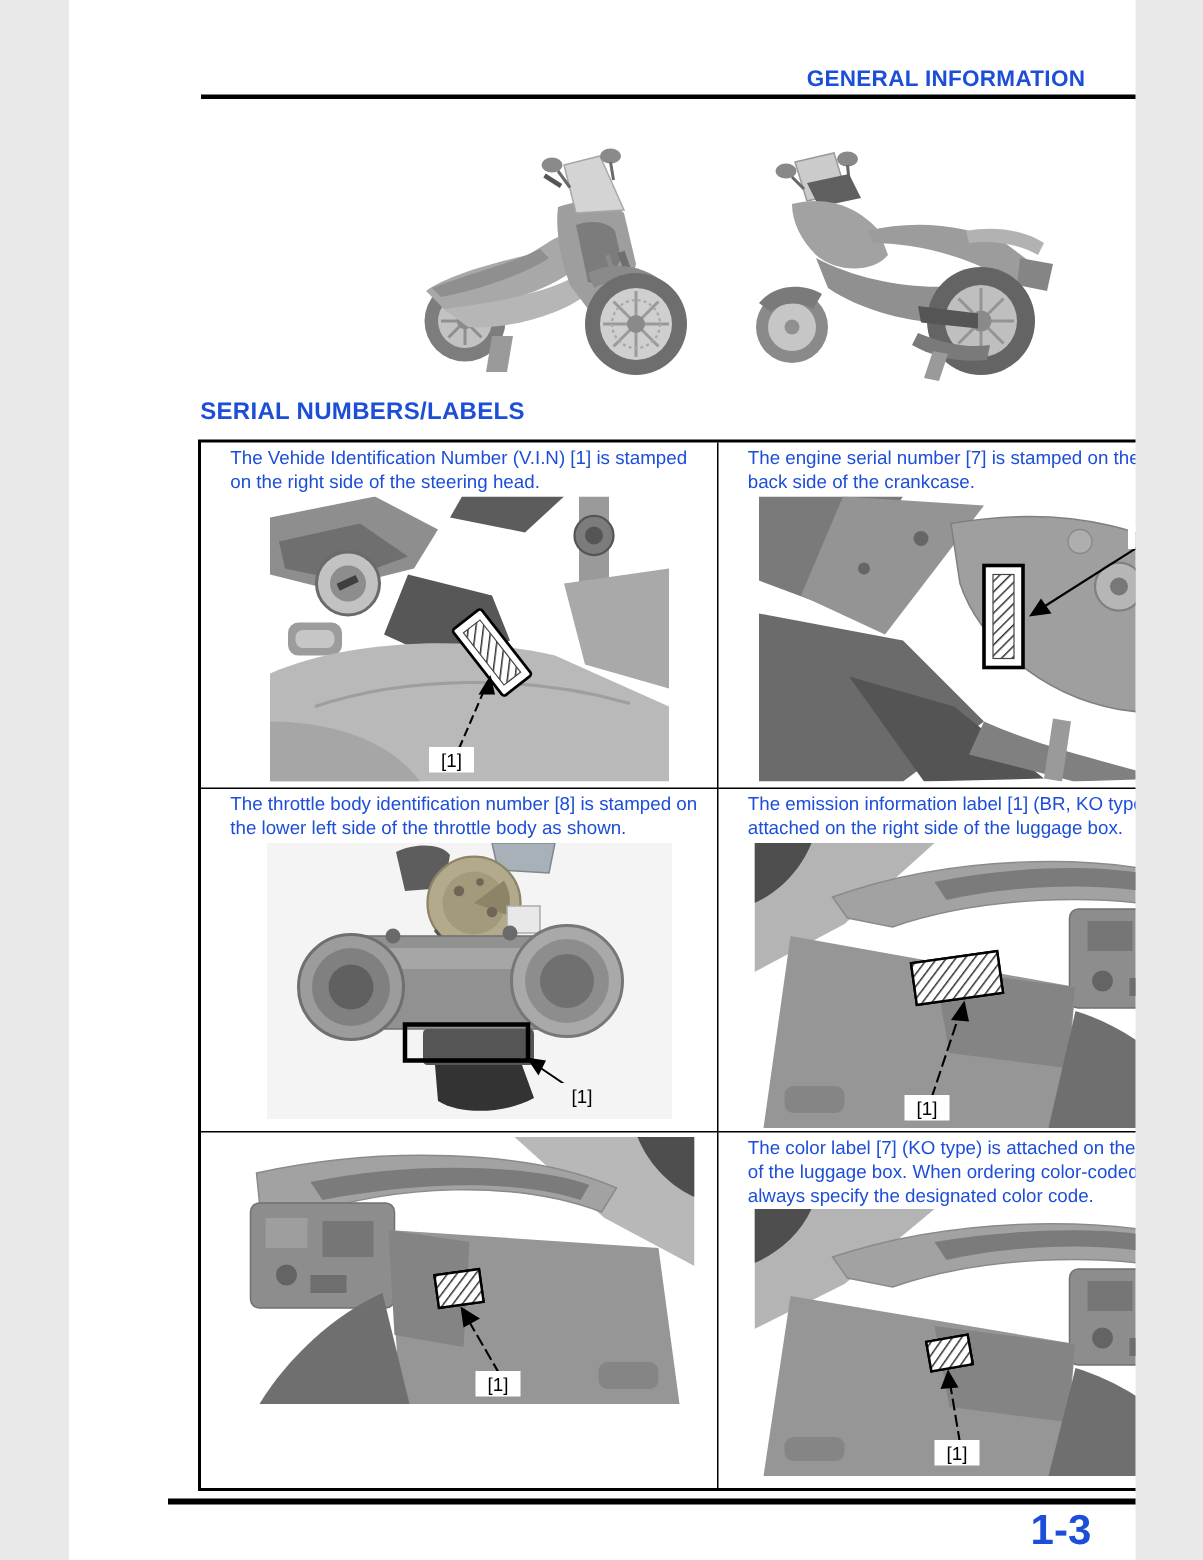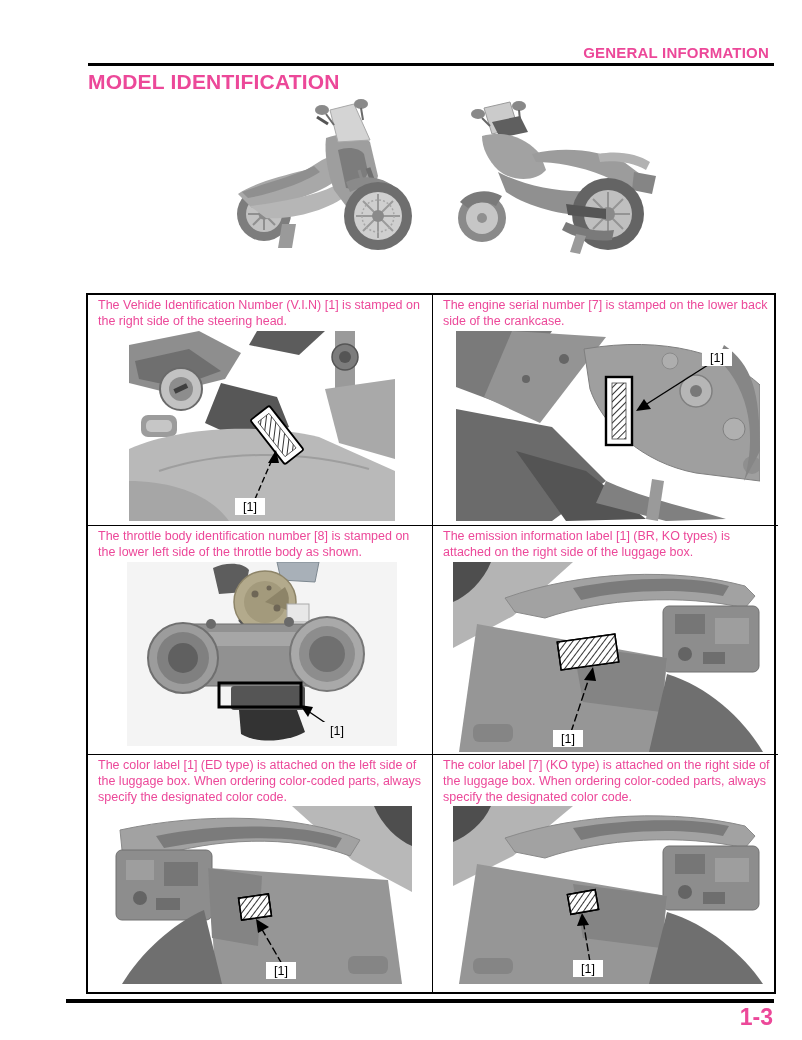"GENERAL INFORMATION" .page { color: #ec4899 -> #1d4ed8; width: 802px -> 711px }
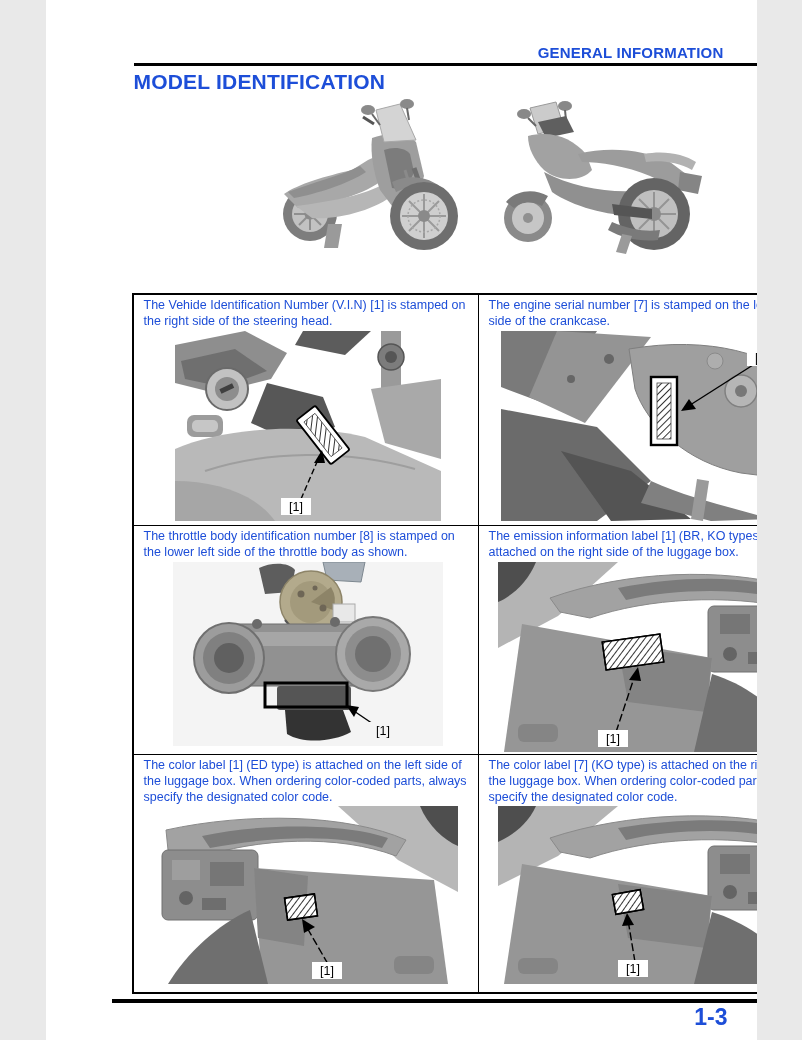"MODEL IDENTIFICATION" h1.page-title { html: <h1>MODEL IDENTIFICATION</h1> -> none }
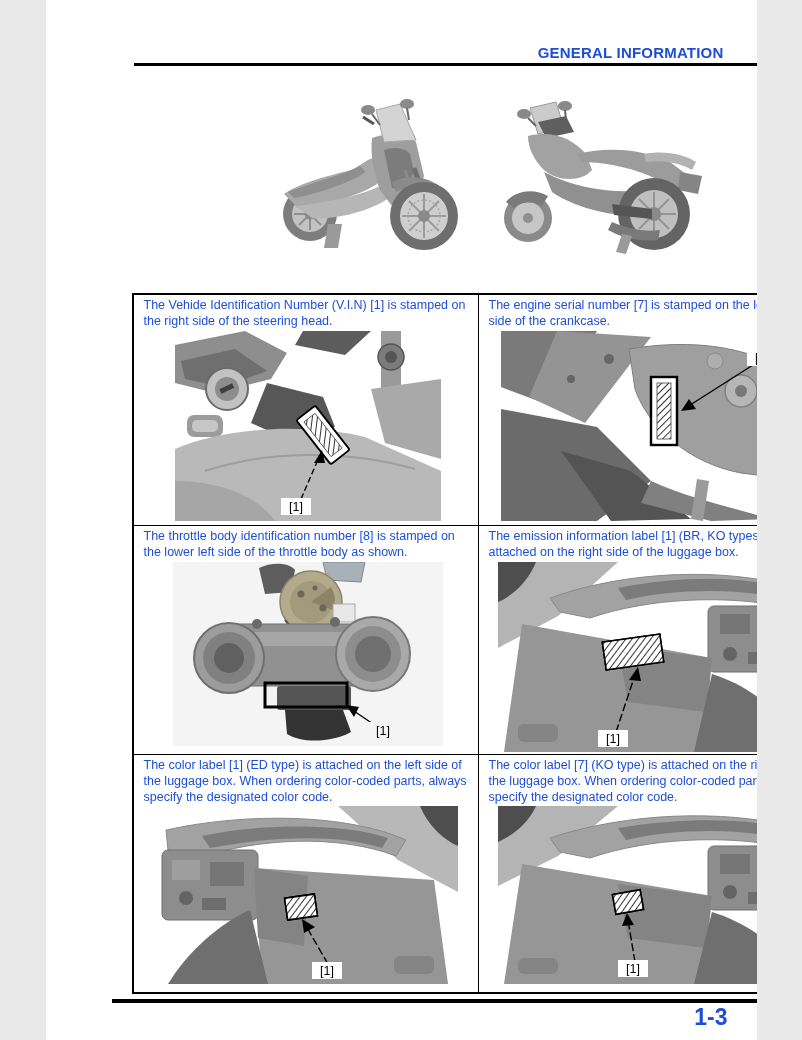"SERIAL NUMBERS/LABELS" h2.section-heading { html: none -> <h2>SERIAL NUMBERS/LABELS</h2> }
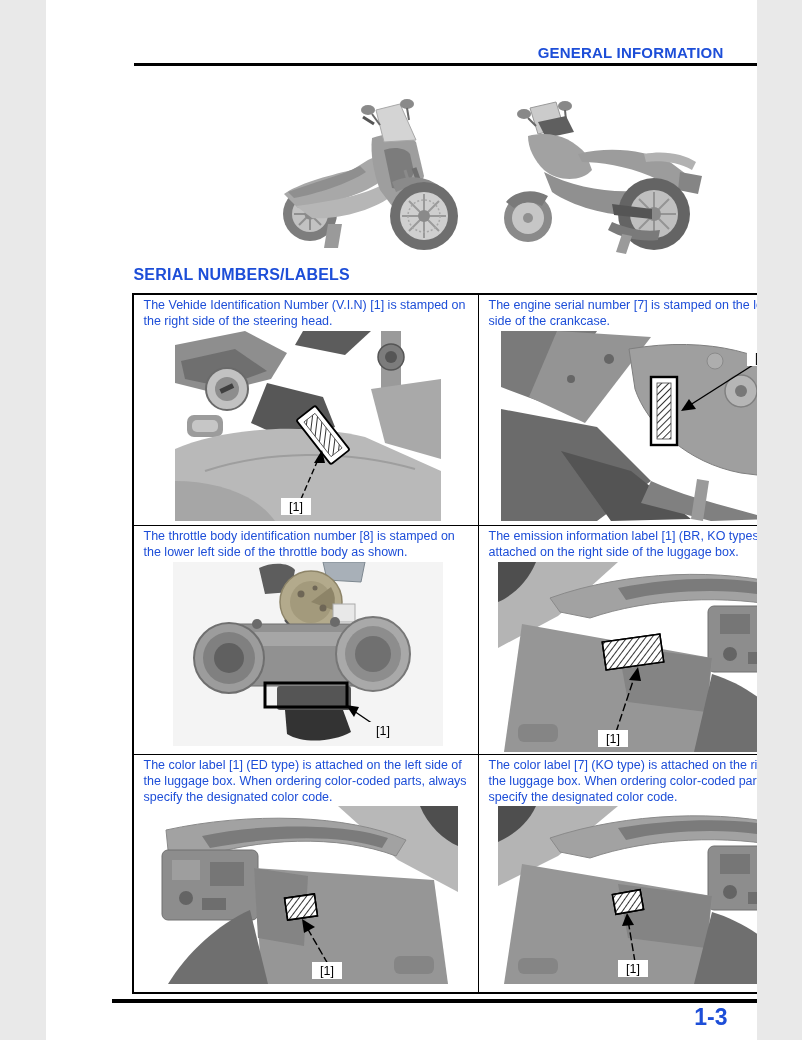"The Vehide Identification Number (V.I.N)" .cell { padding: 2px 6px 0 10px -> 2px 6px 0 20px }
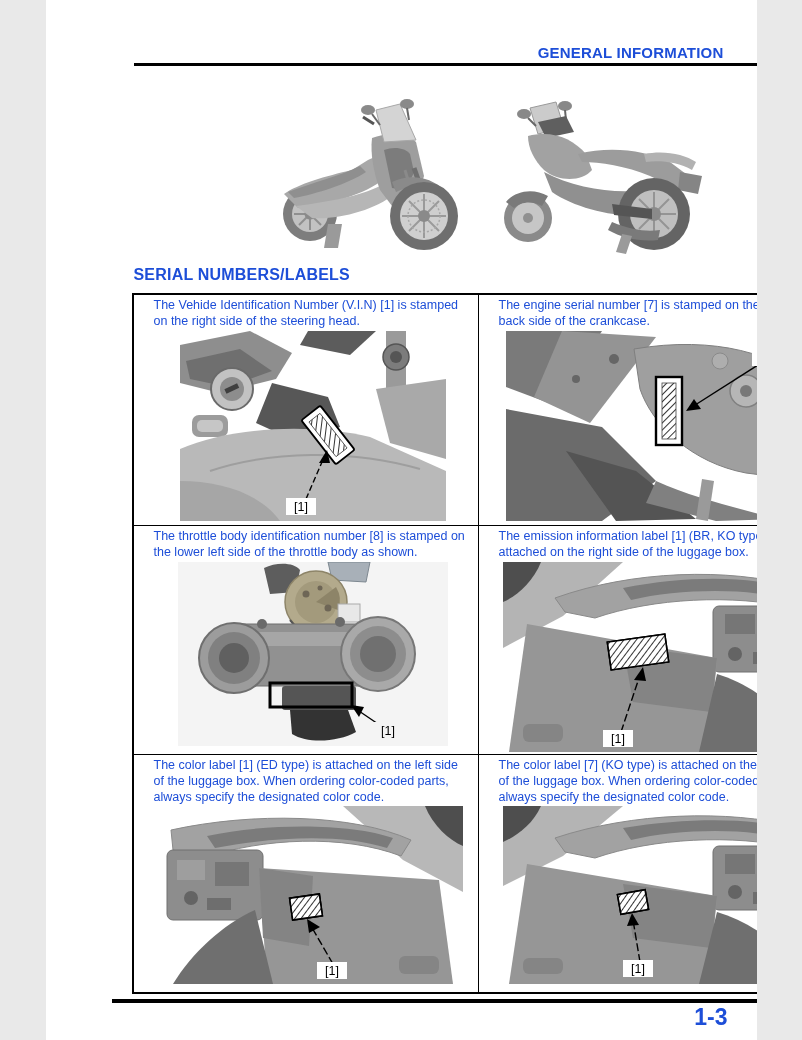"The color label [1] (ED" p.cap { html: <p>The color label [1] (ED type) is attached on the left side of the luggage box. When ordering color-coded parts, always specify the designated color code.</p> -> none }
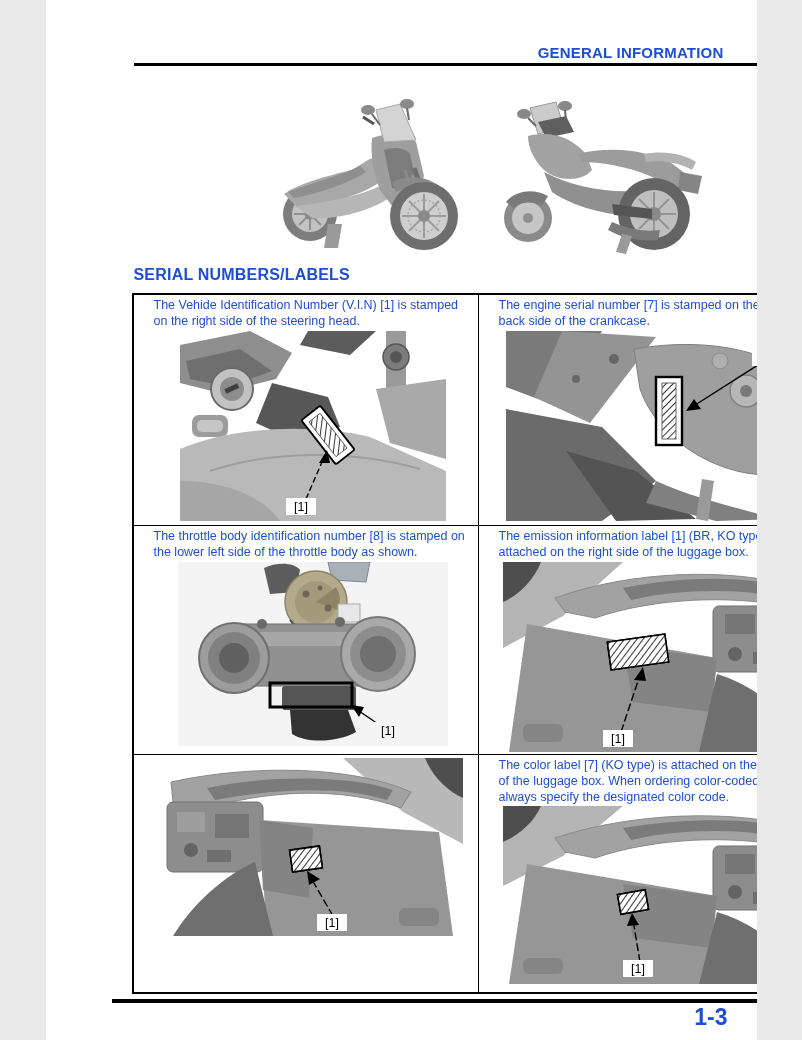"1-3" .pagenum { font-size: 23px -> 28px }
